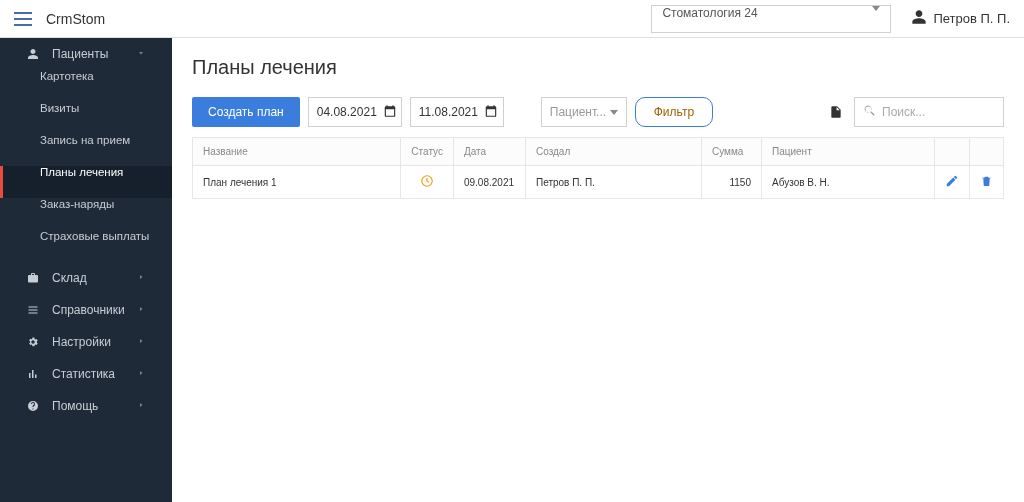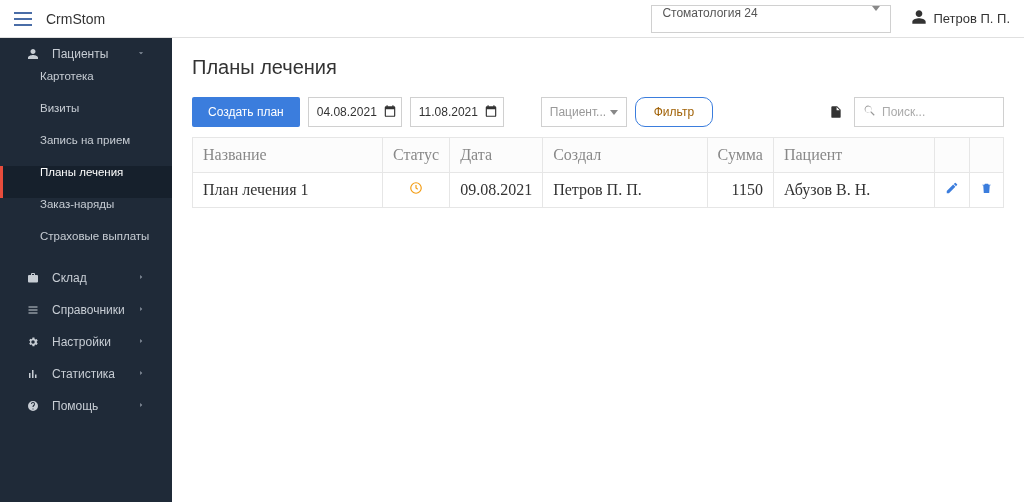"Название" table.grid { font-family: Liberation Serif, serif -> none; font-size: 16px -> 10px }
